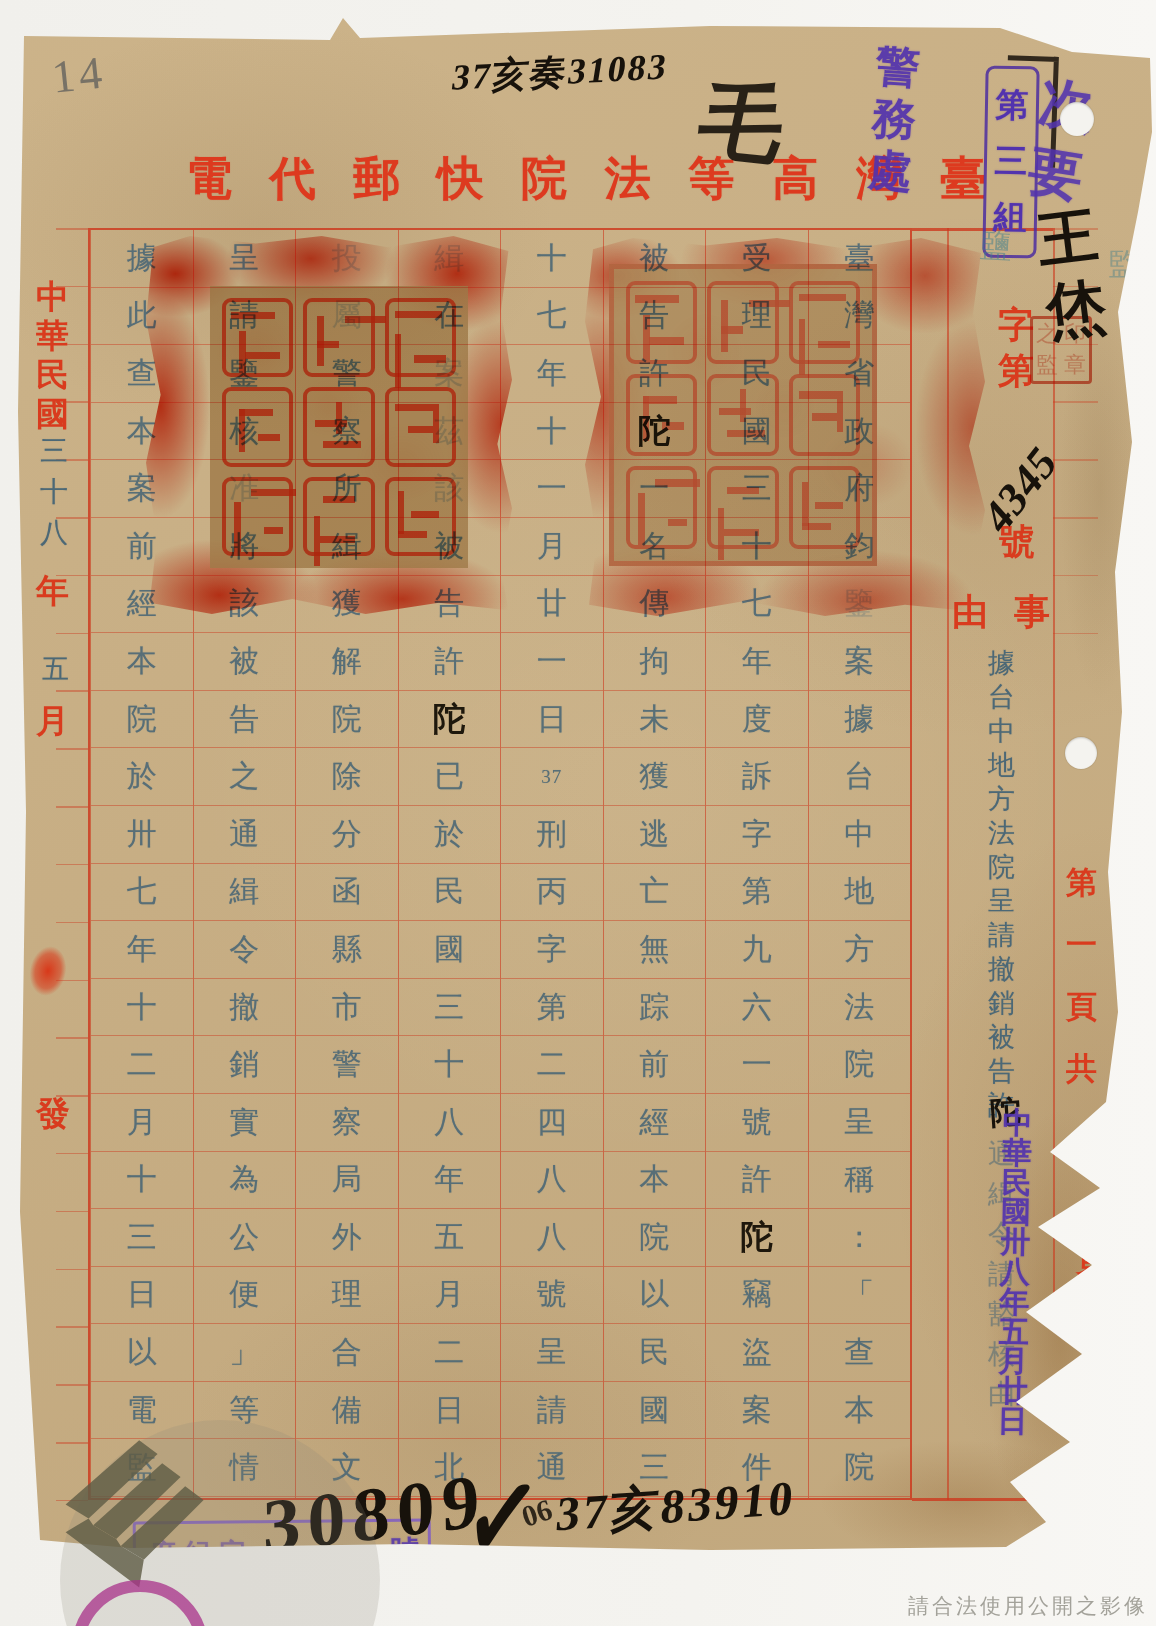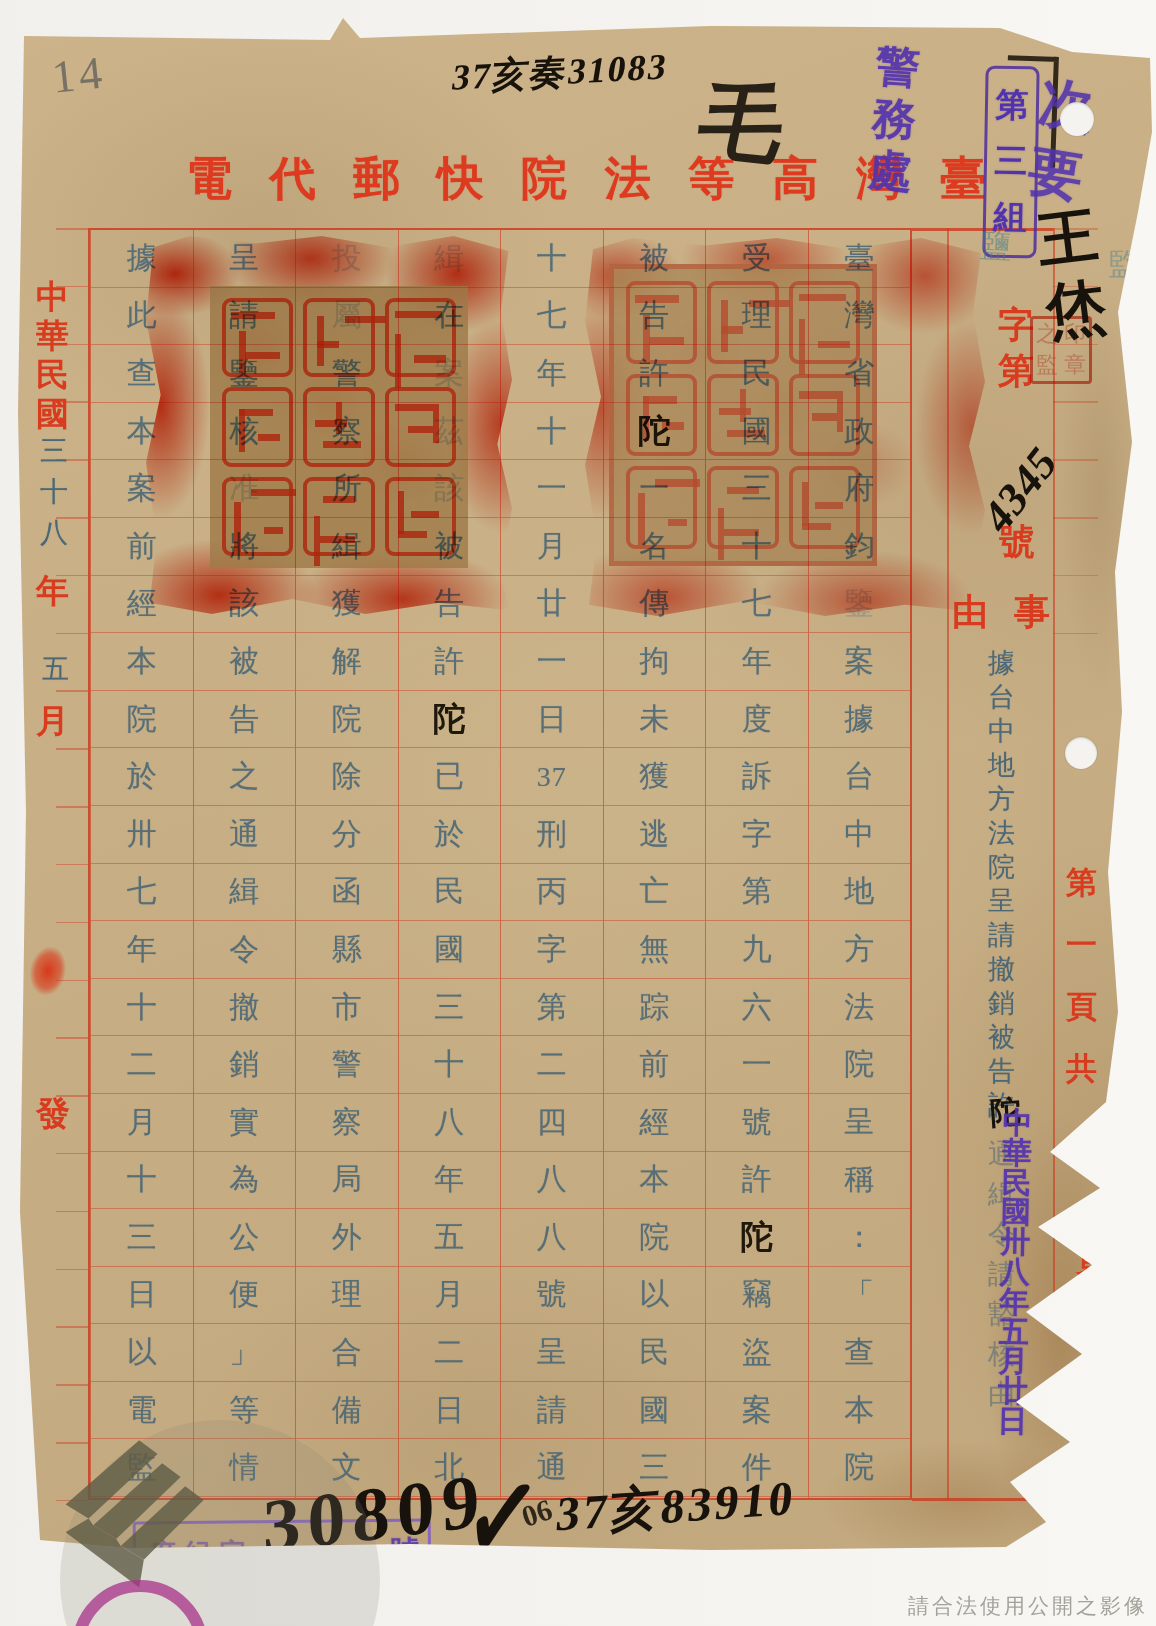"37" .cell span.digits { font-size: 28px -> 19px }
